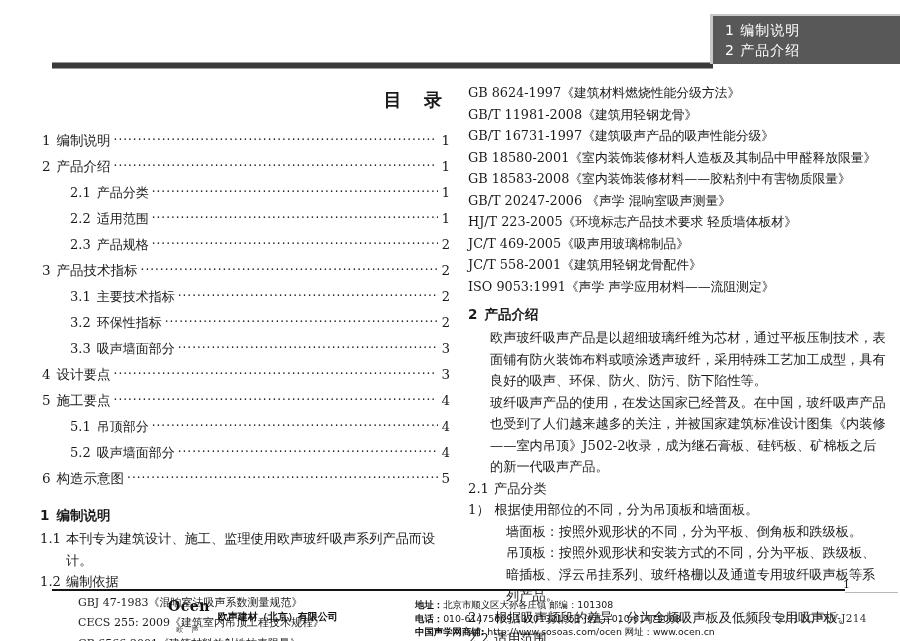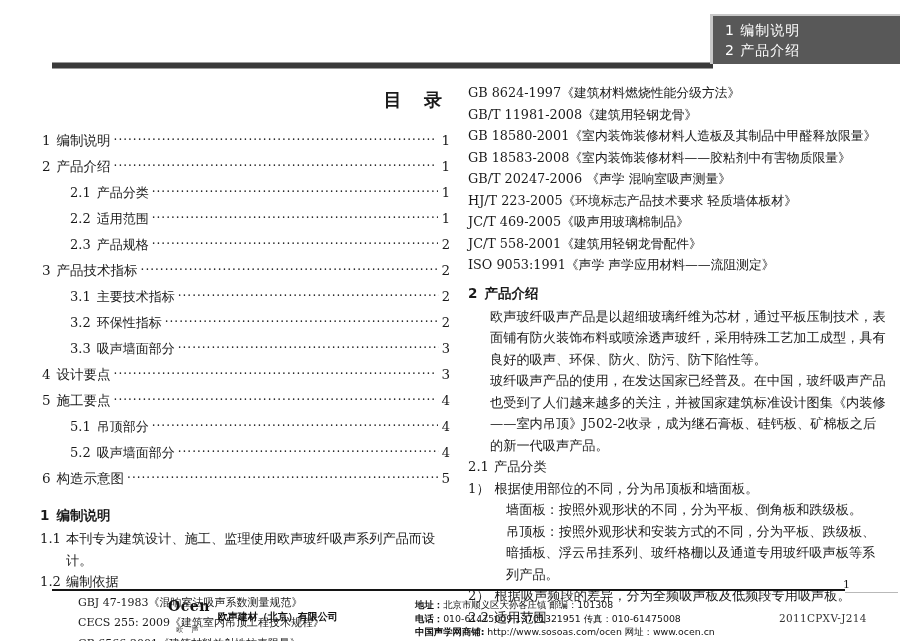"GB/T 16731-1997《建筑吸声产品的吸声性能分级》" div.std-item-r { html: none -> <div>GB/T 16731-1997《建筑吸声产品的吸声性能分级》</div> }
